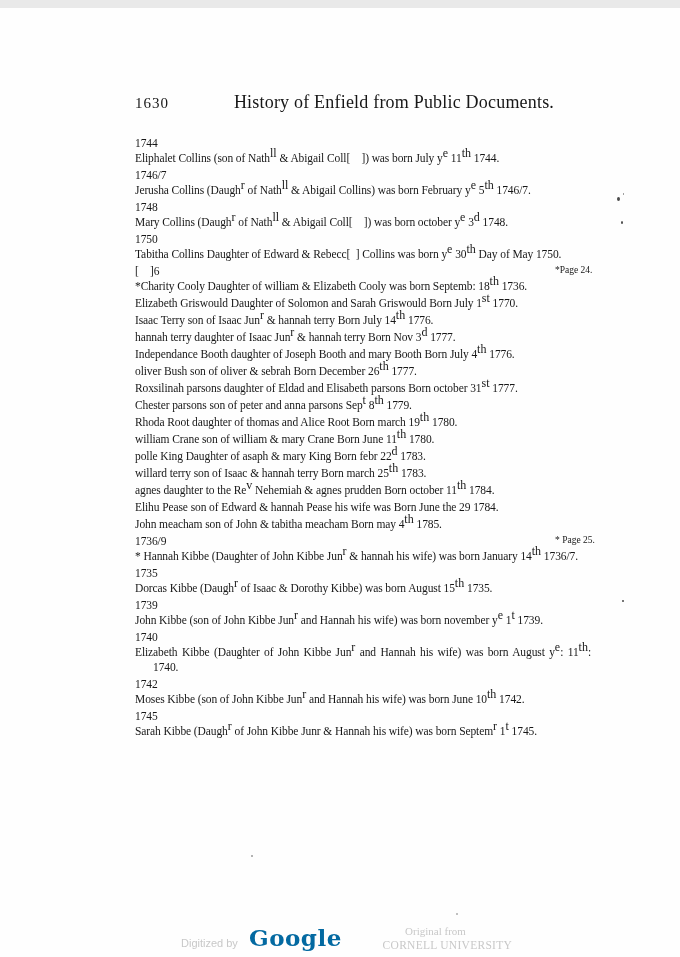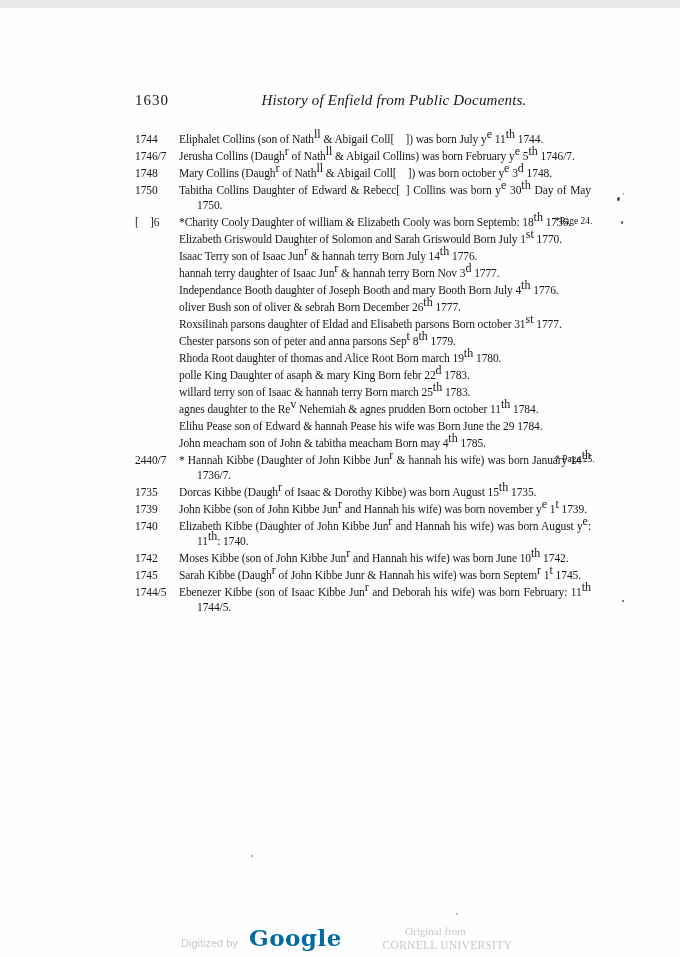"History of Enfield from Public" .title { font-size: 15px -> 18px; font-style: italic -> none }
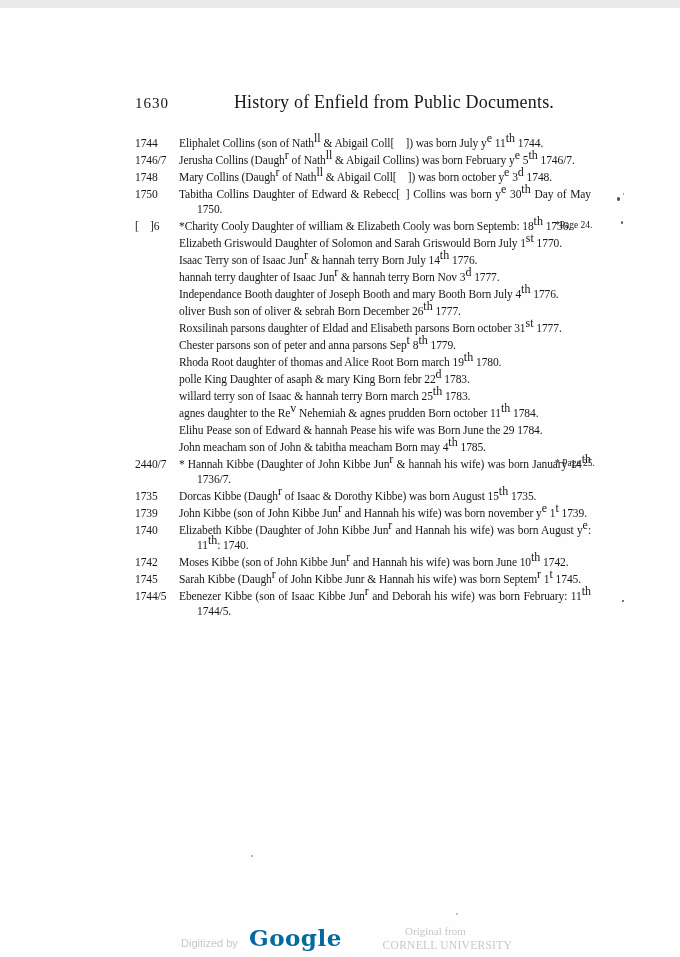"1744" .entry { flex-direction: none -> column }
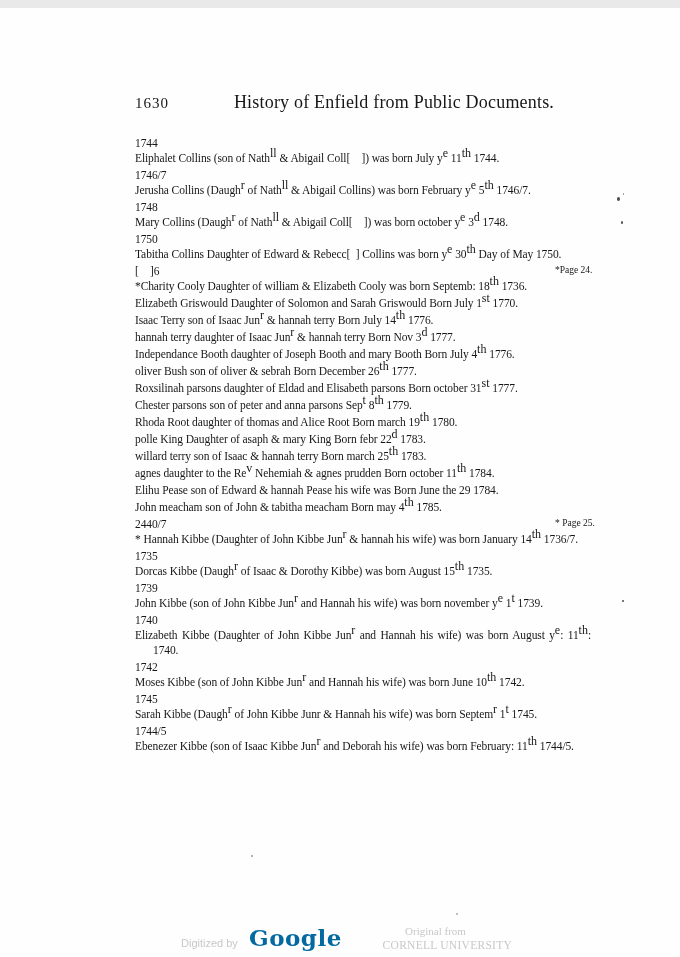"william Crane son of william" div.entry { html: none -> <div> <span></span> <span>william Crane son of william &amp; mary Crane Born June 11<sup>th</sup> 1780.</span> </div> }
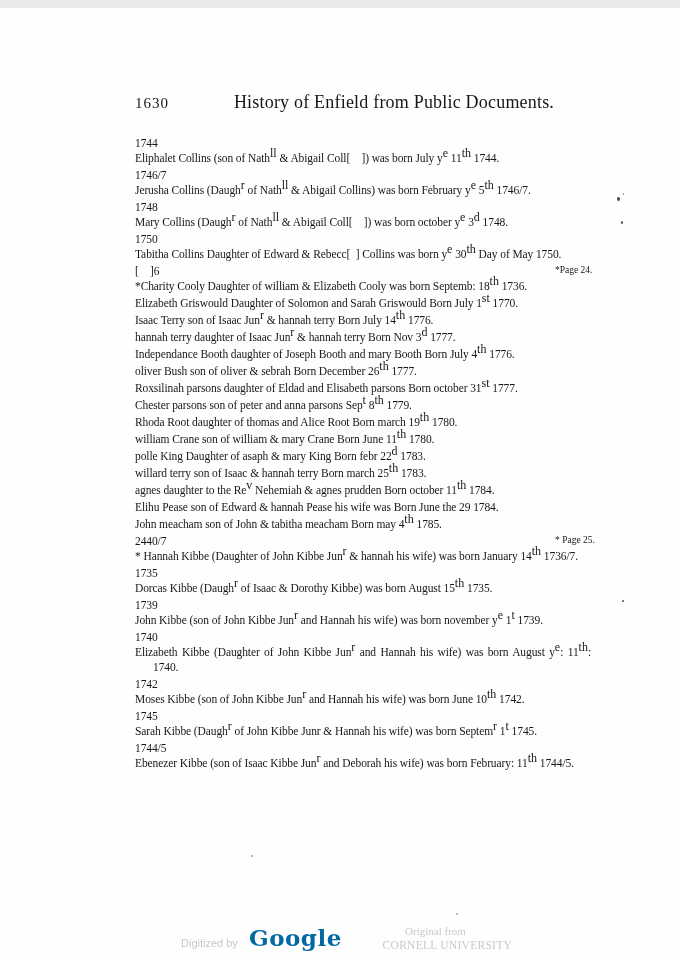"2440/7" span.year { text: 2440/7 -> 1736/9 }
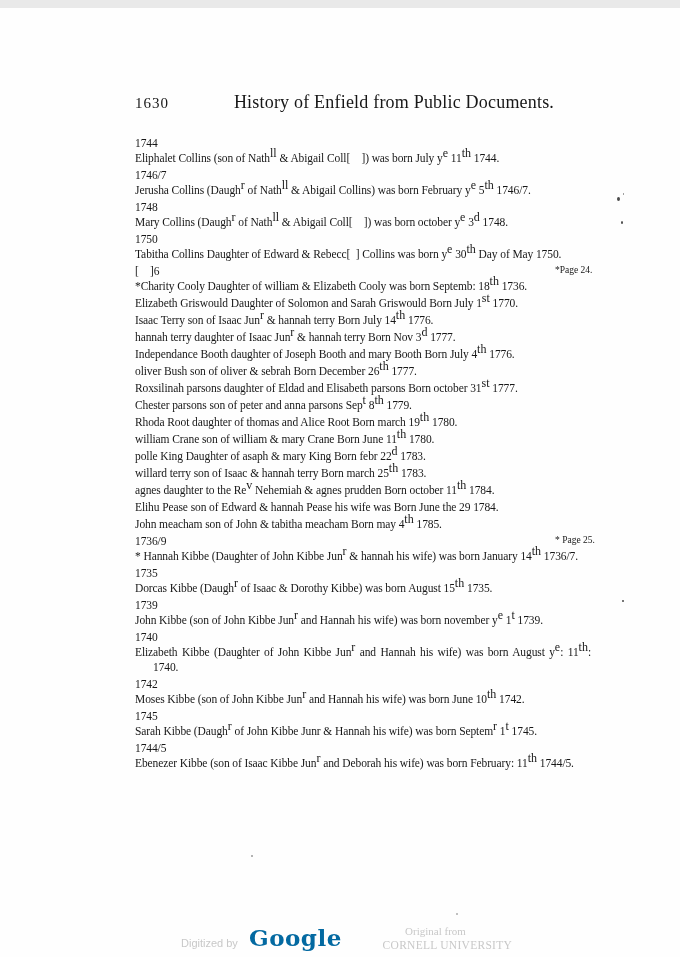"1744/5" div.entry { html: <div> <span>1744/5</span> <span>Ebenezer Kibbe (son of Isaac Kibbe Jun<sup>r</sup> and Deborah his wife) was born February: 11<sup>th</sup> 1744/5.</span> </div> -> none }
